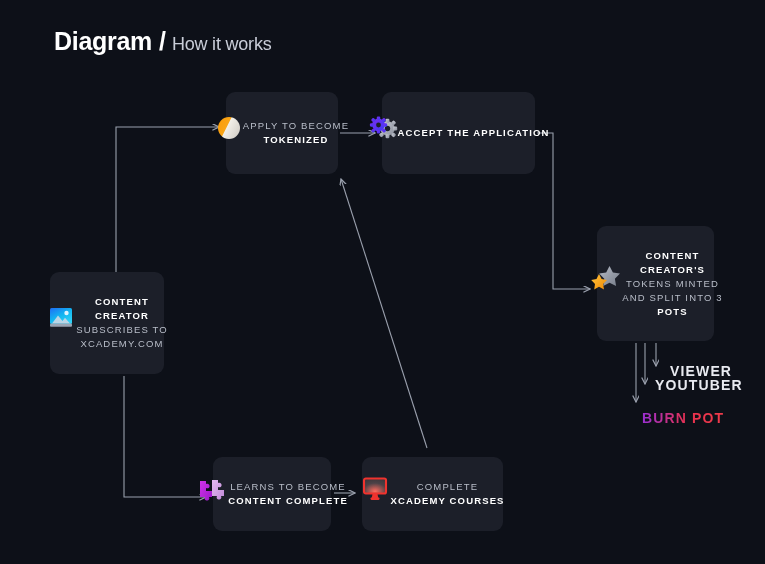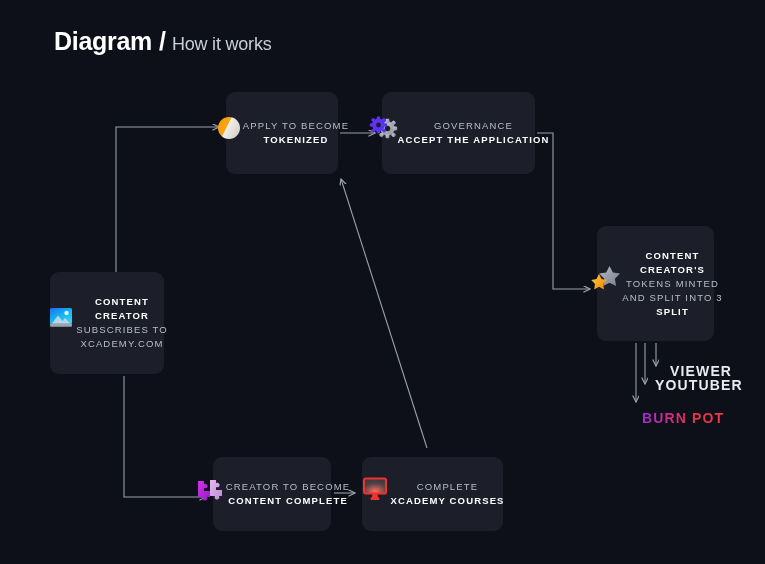"GOVERNANCE" div.ln { html: <div>GOVERNANCE</div> -> none }
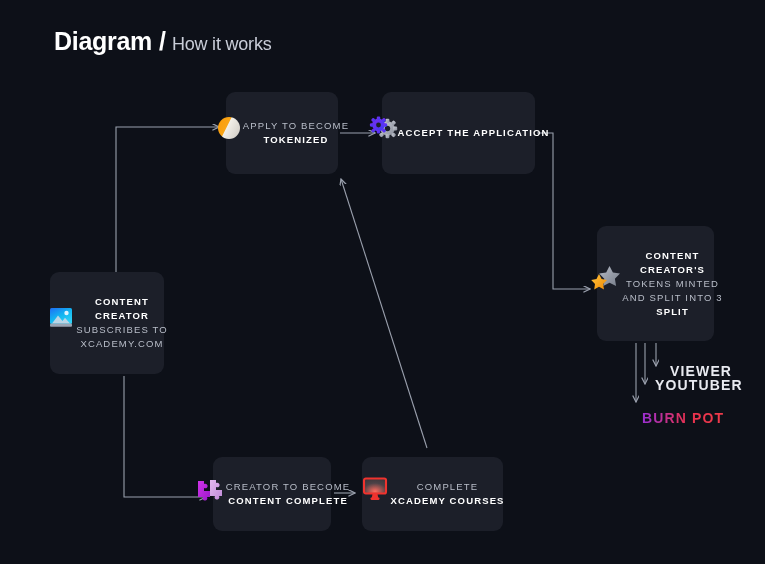"SPLIT" div.ln { text: SPLIT -> POTS }
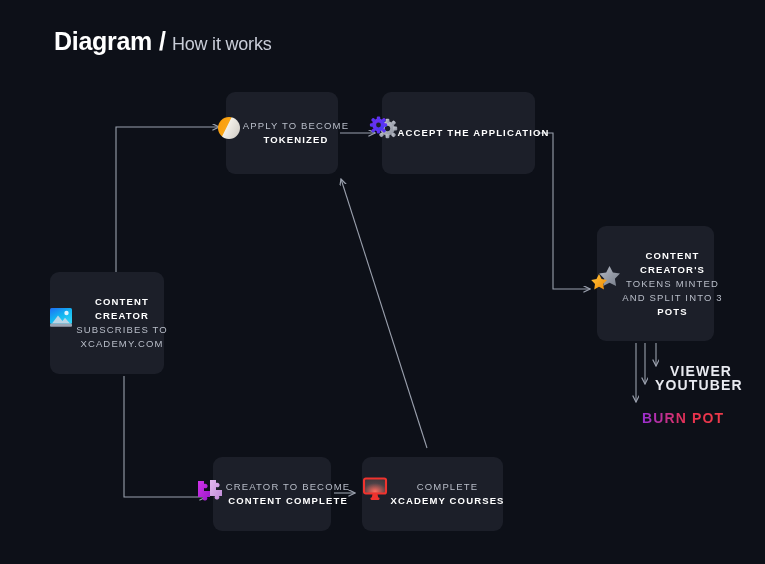"CREATOR TO BECOME" div.ln { text: CREATOR -> LEARNS }
